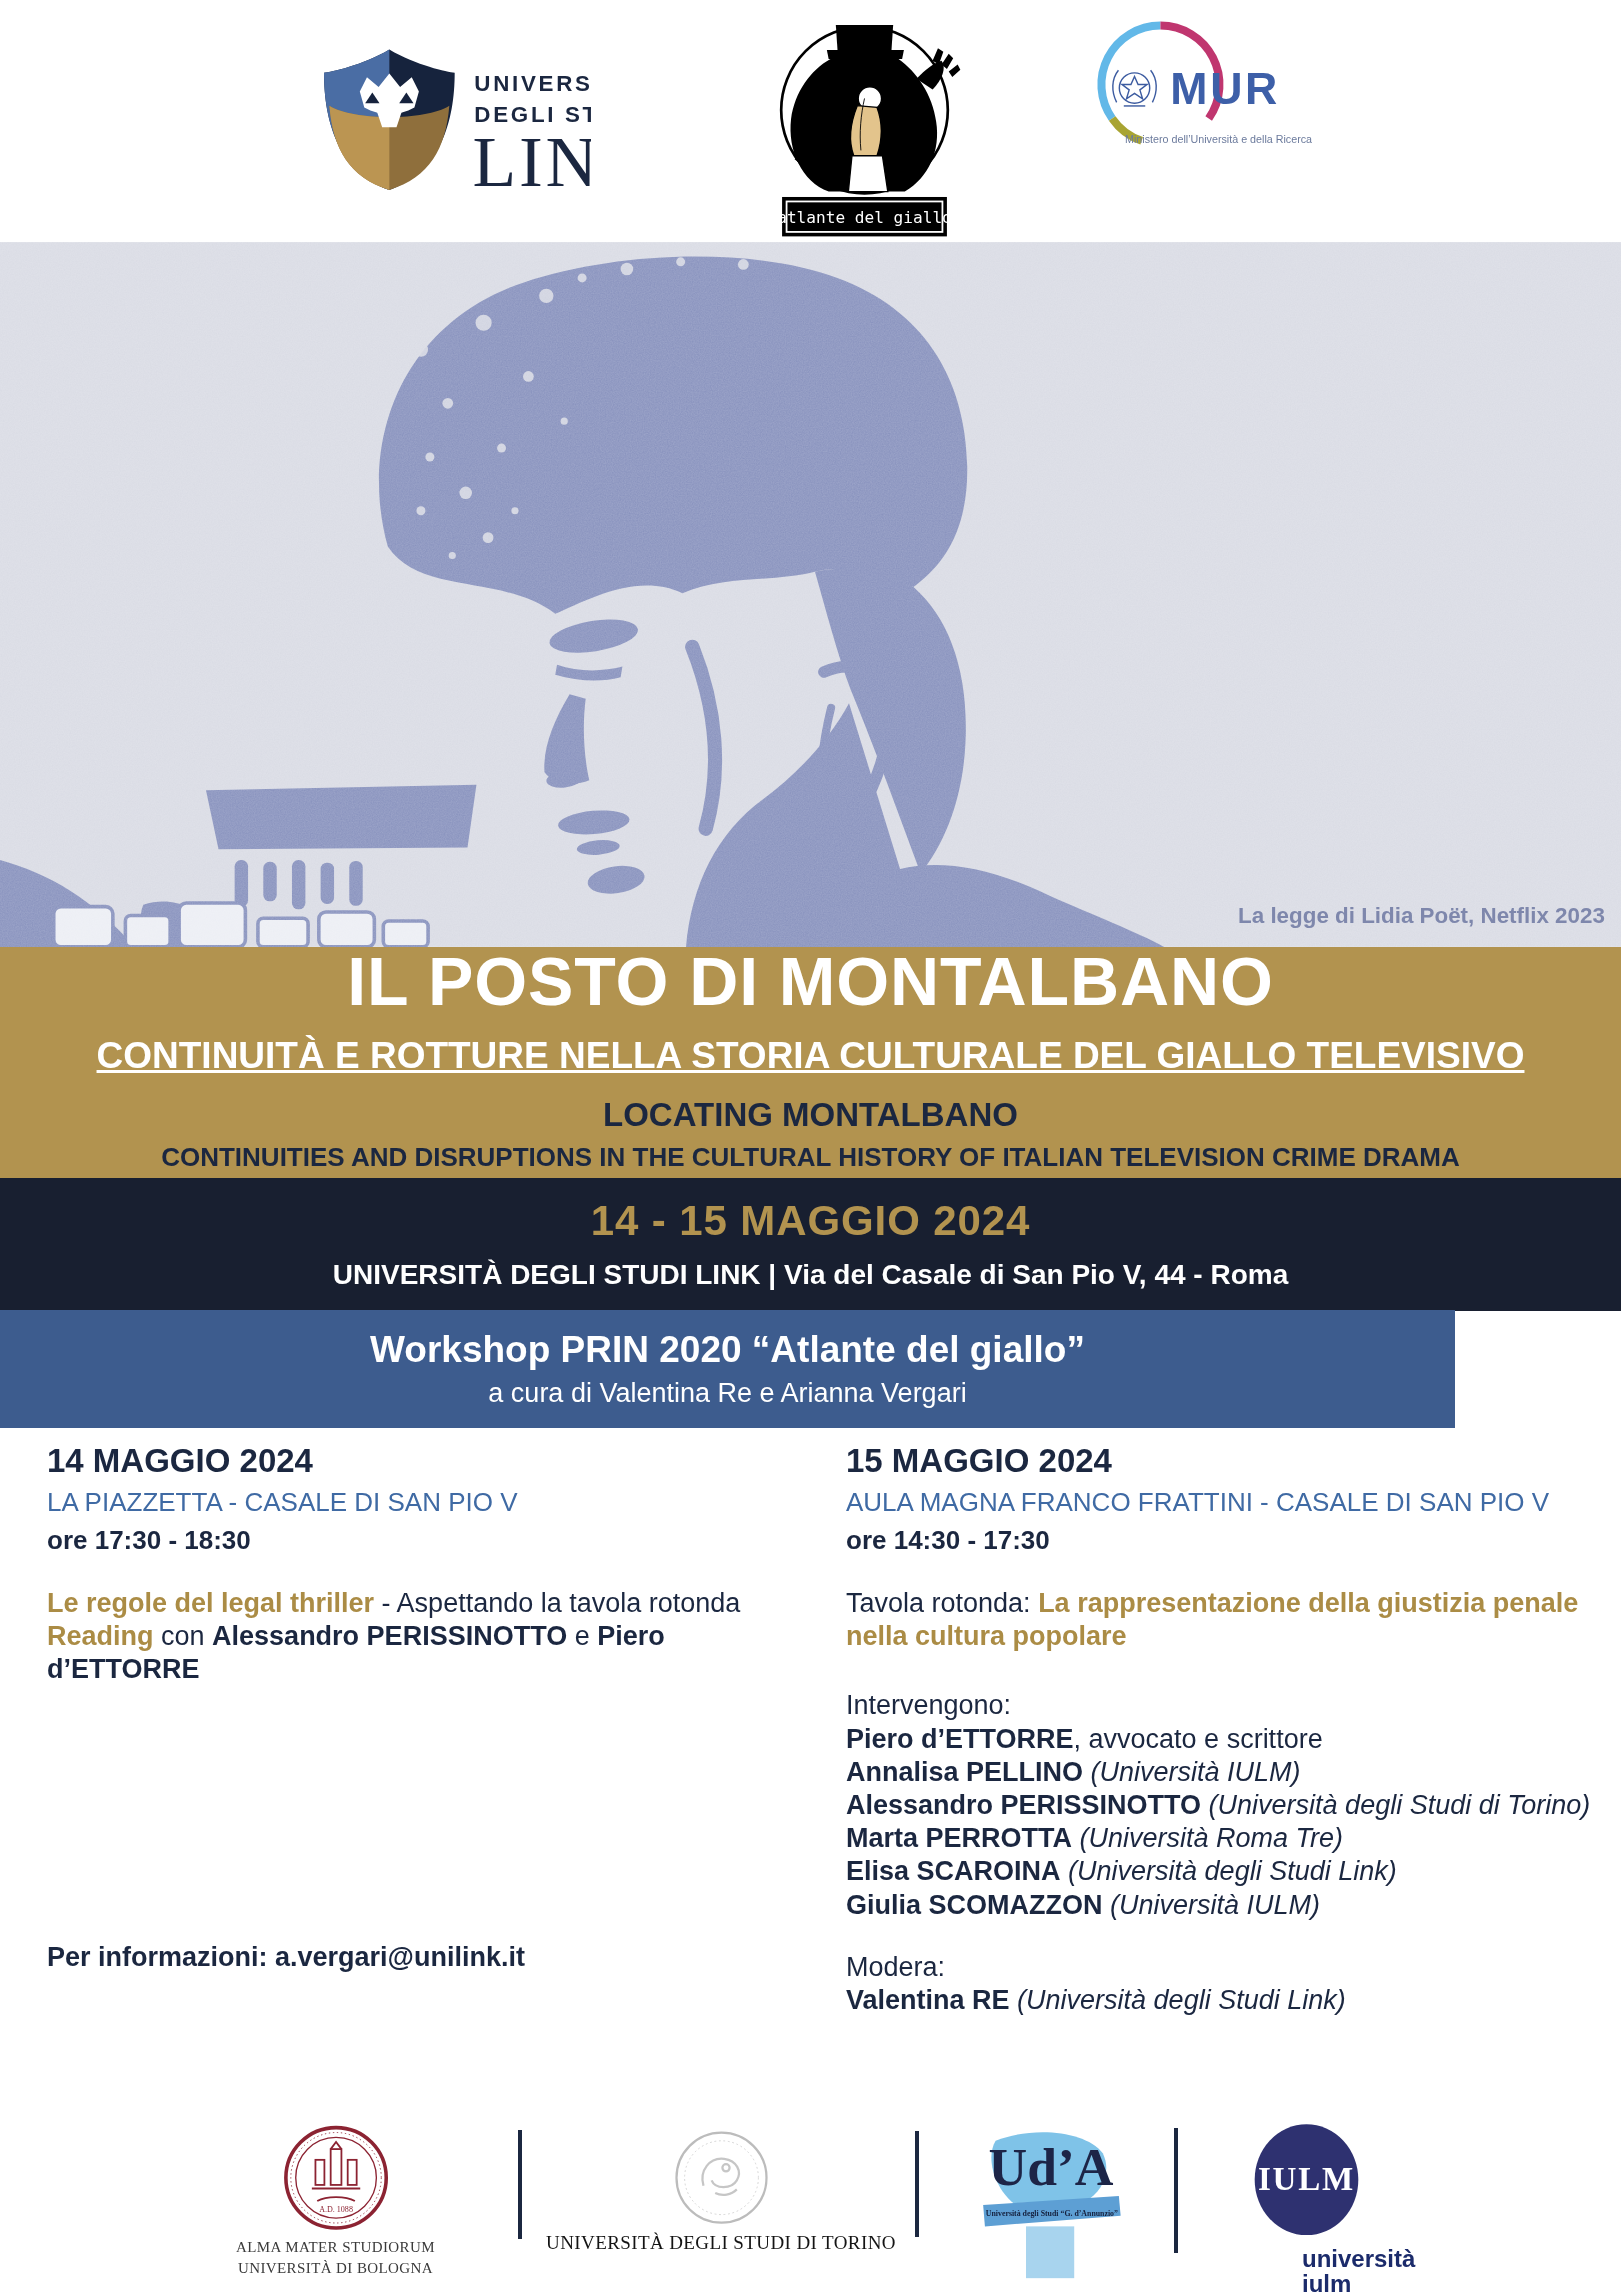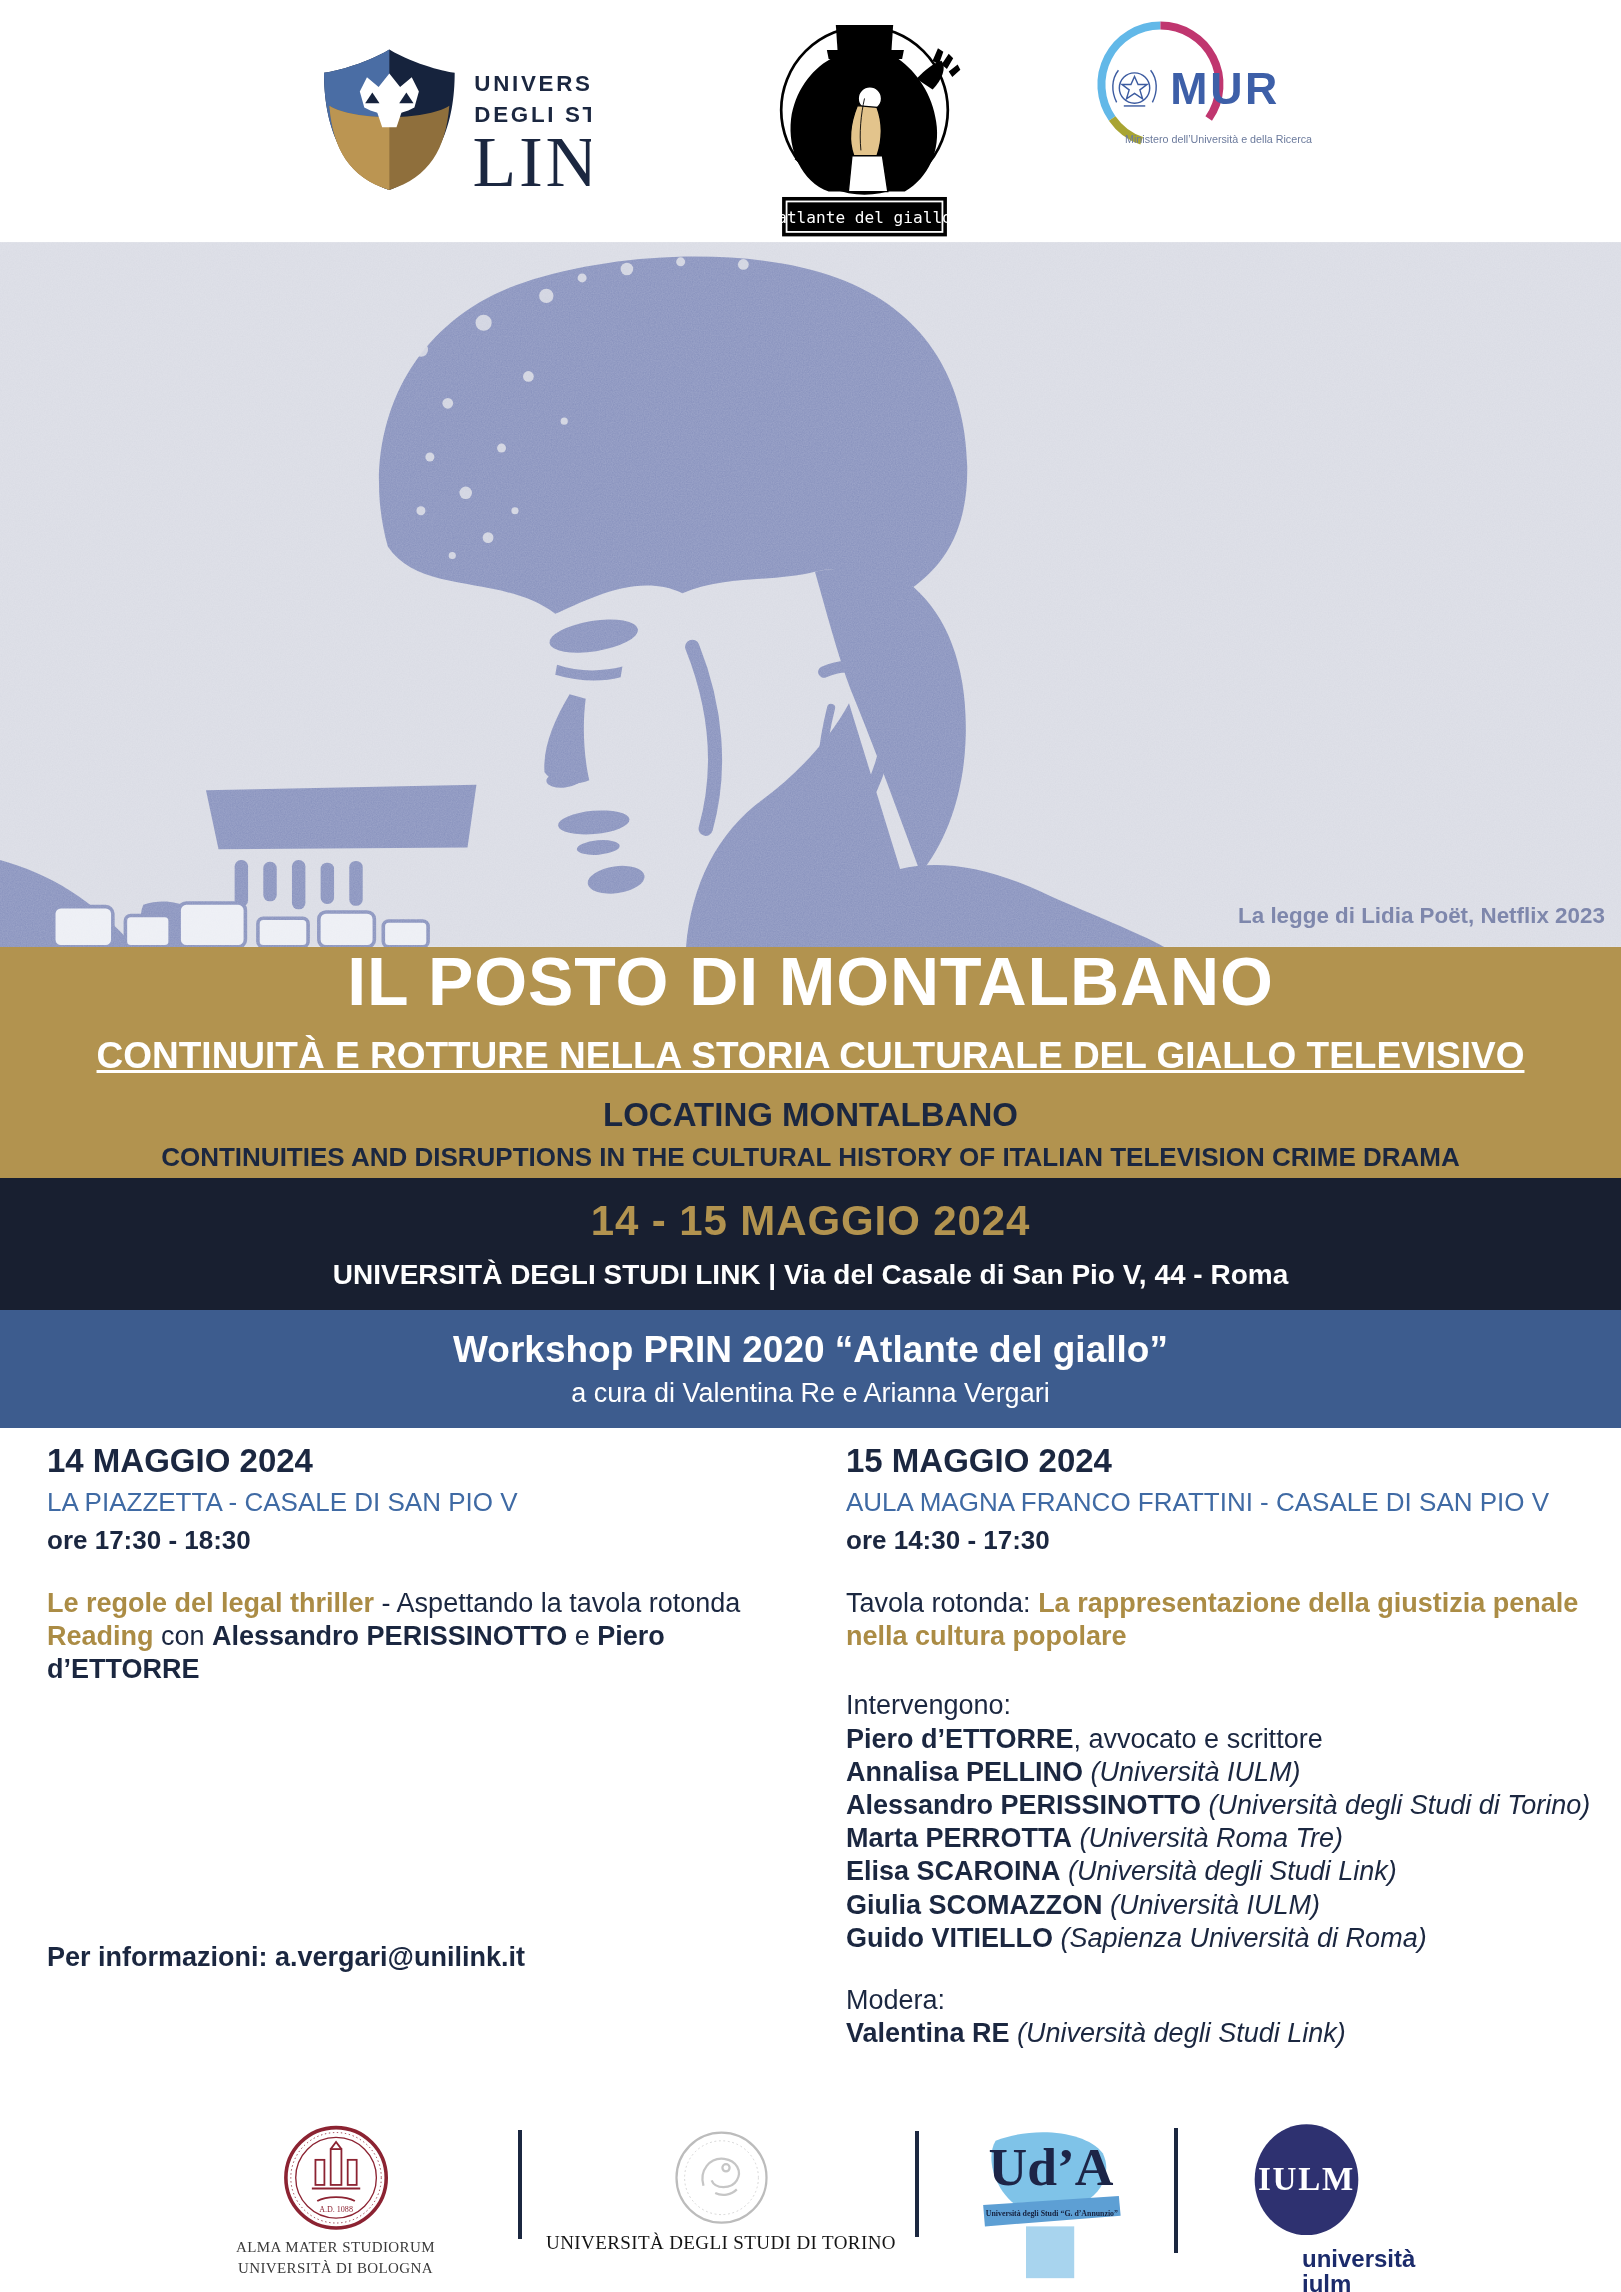"Workshop PRIN 2020 “Atlante del" .band-blue { width: 1621px -> 1455px }
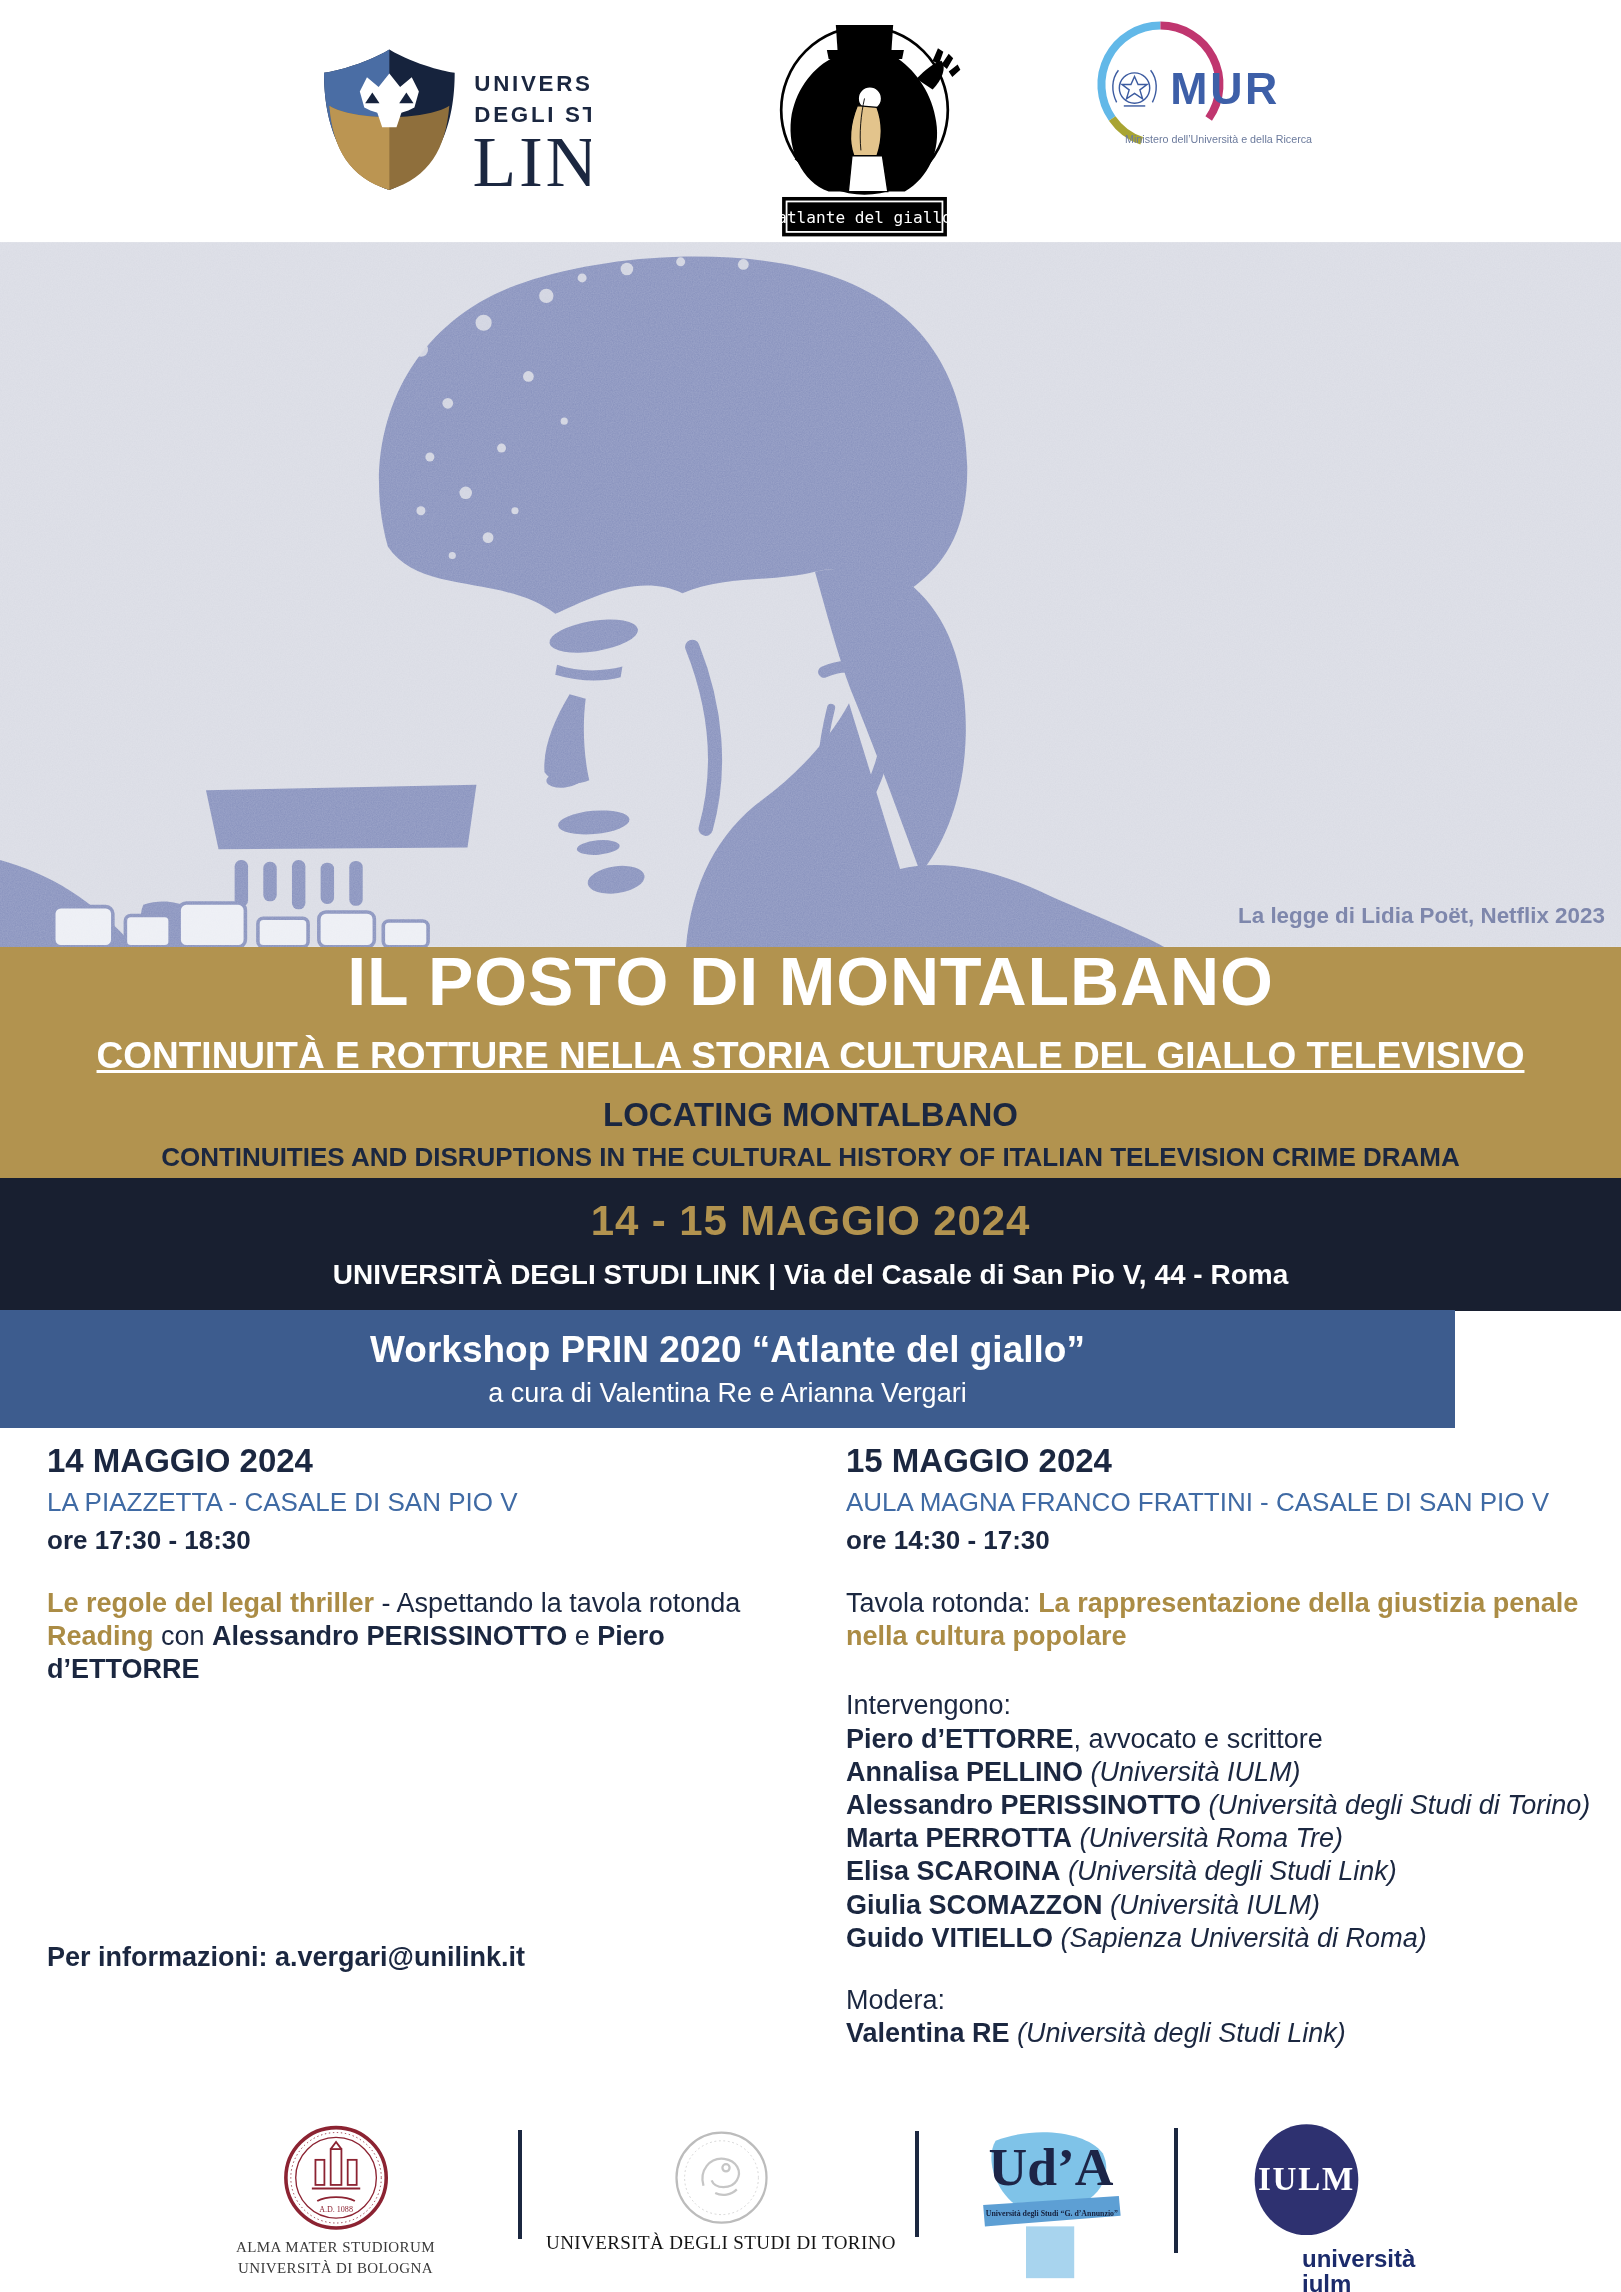"Guido VITIELLO (Sapienza Università di" div.speaker { html: <div><span>Guido VITIELLO</span><span> (Sapienza Università di Roma)</span></div> -> none }
